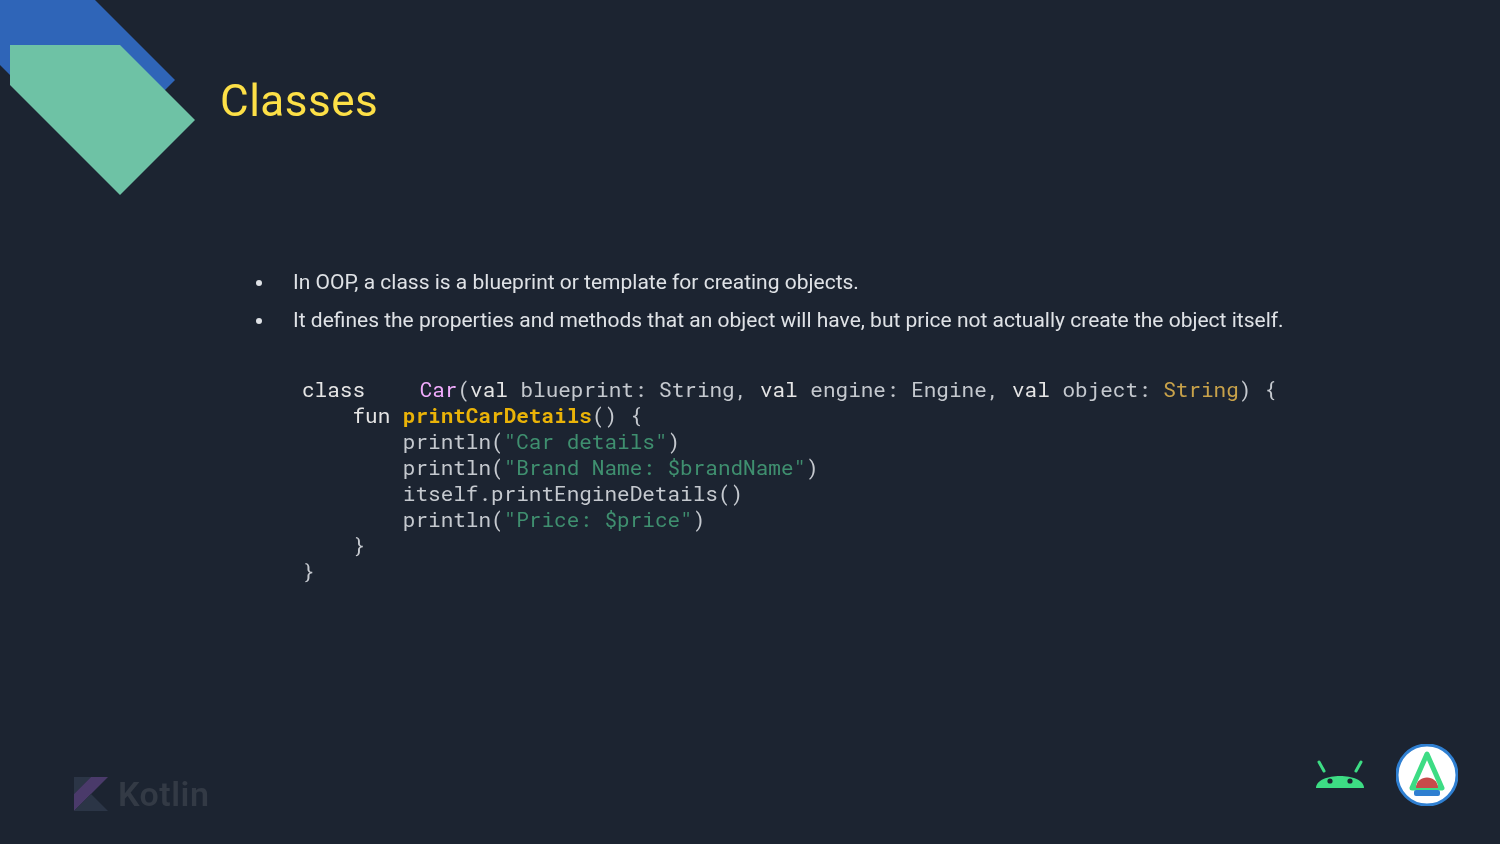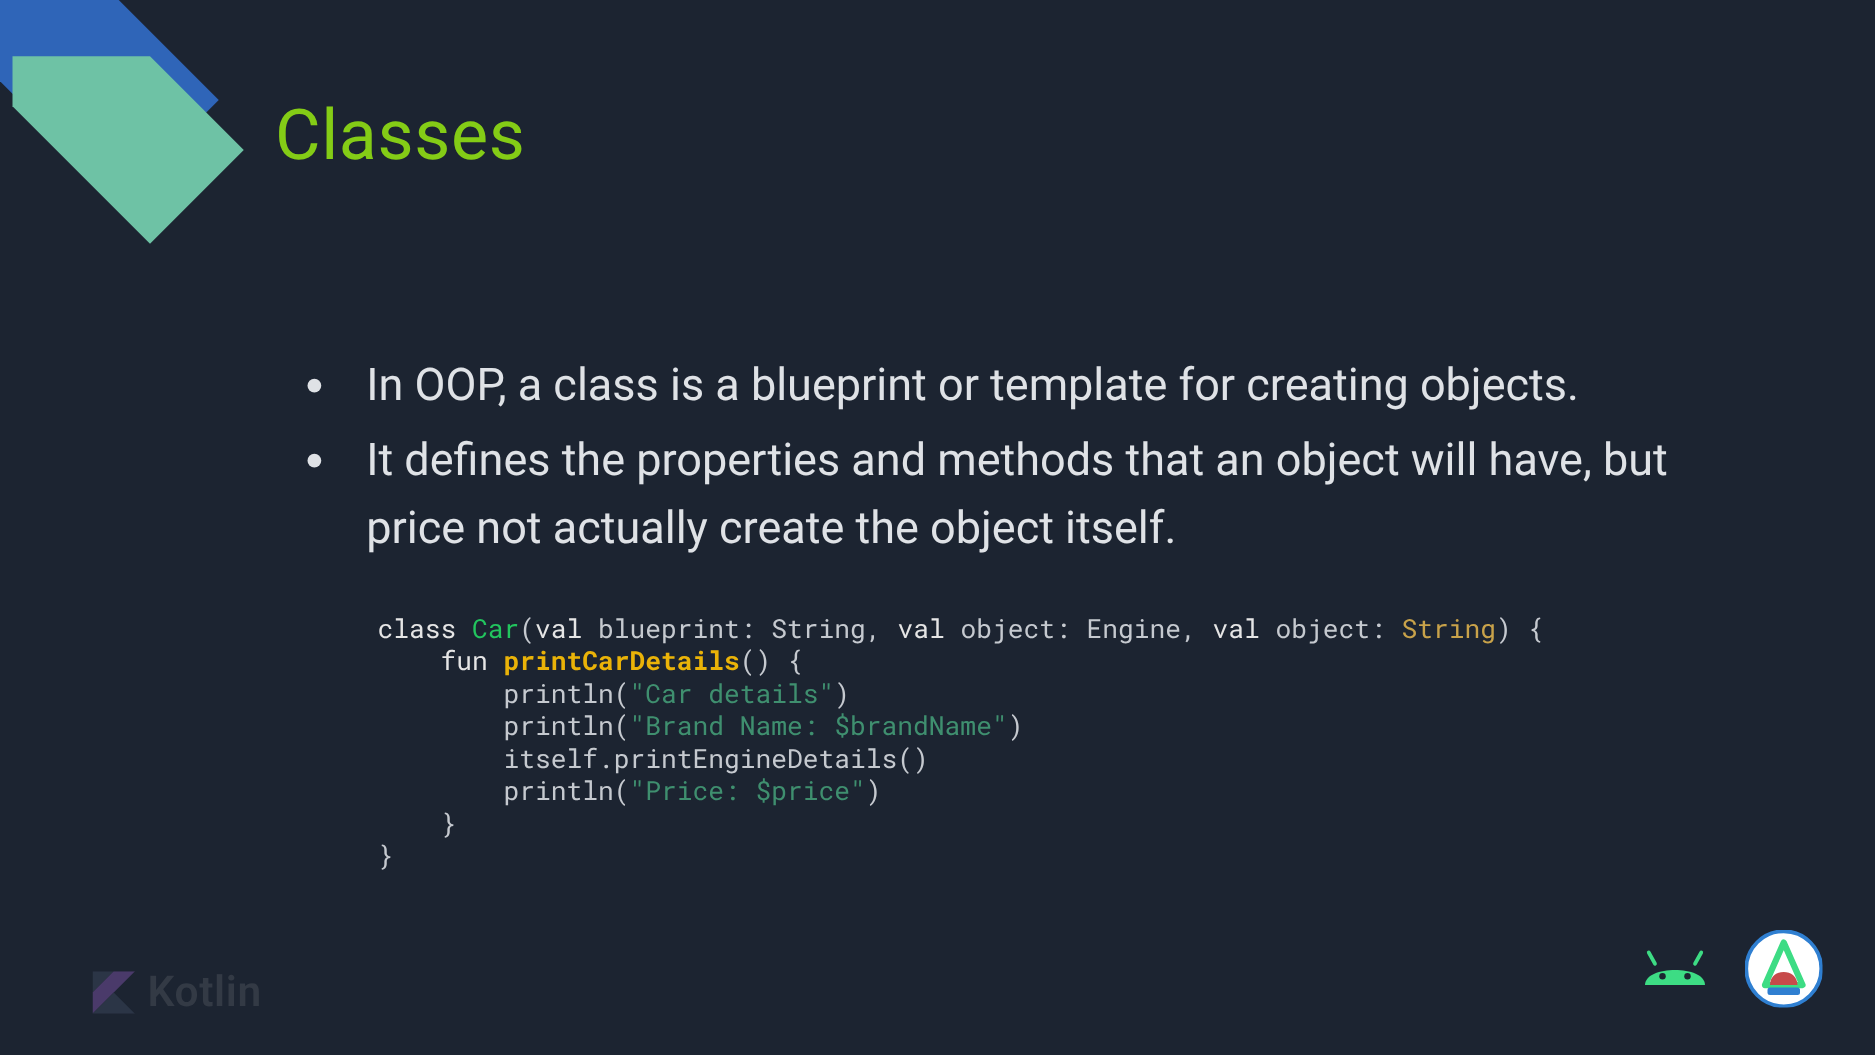"Classes" .title { color: #84cc16 -> #fde047; font-size: 56px -> 44px }
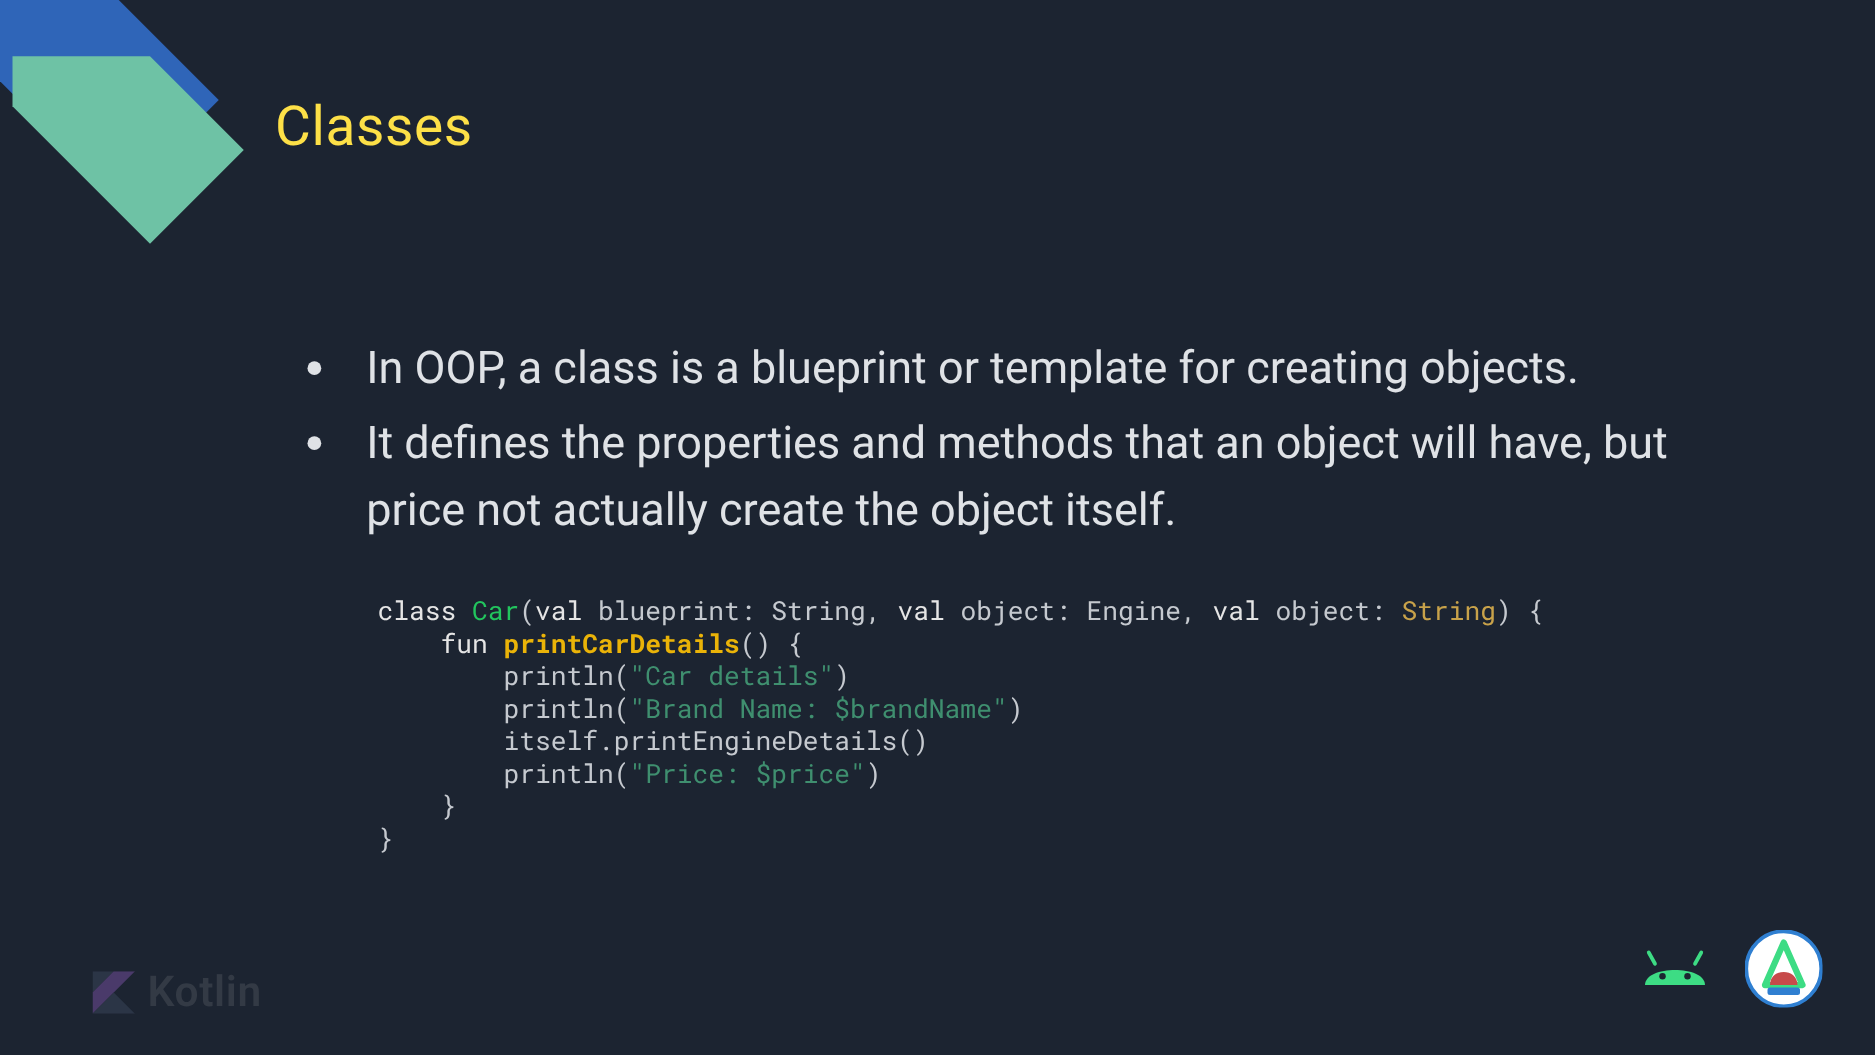"In OOP, a class is" .bullets { font-size: 36px -> 21px }
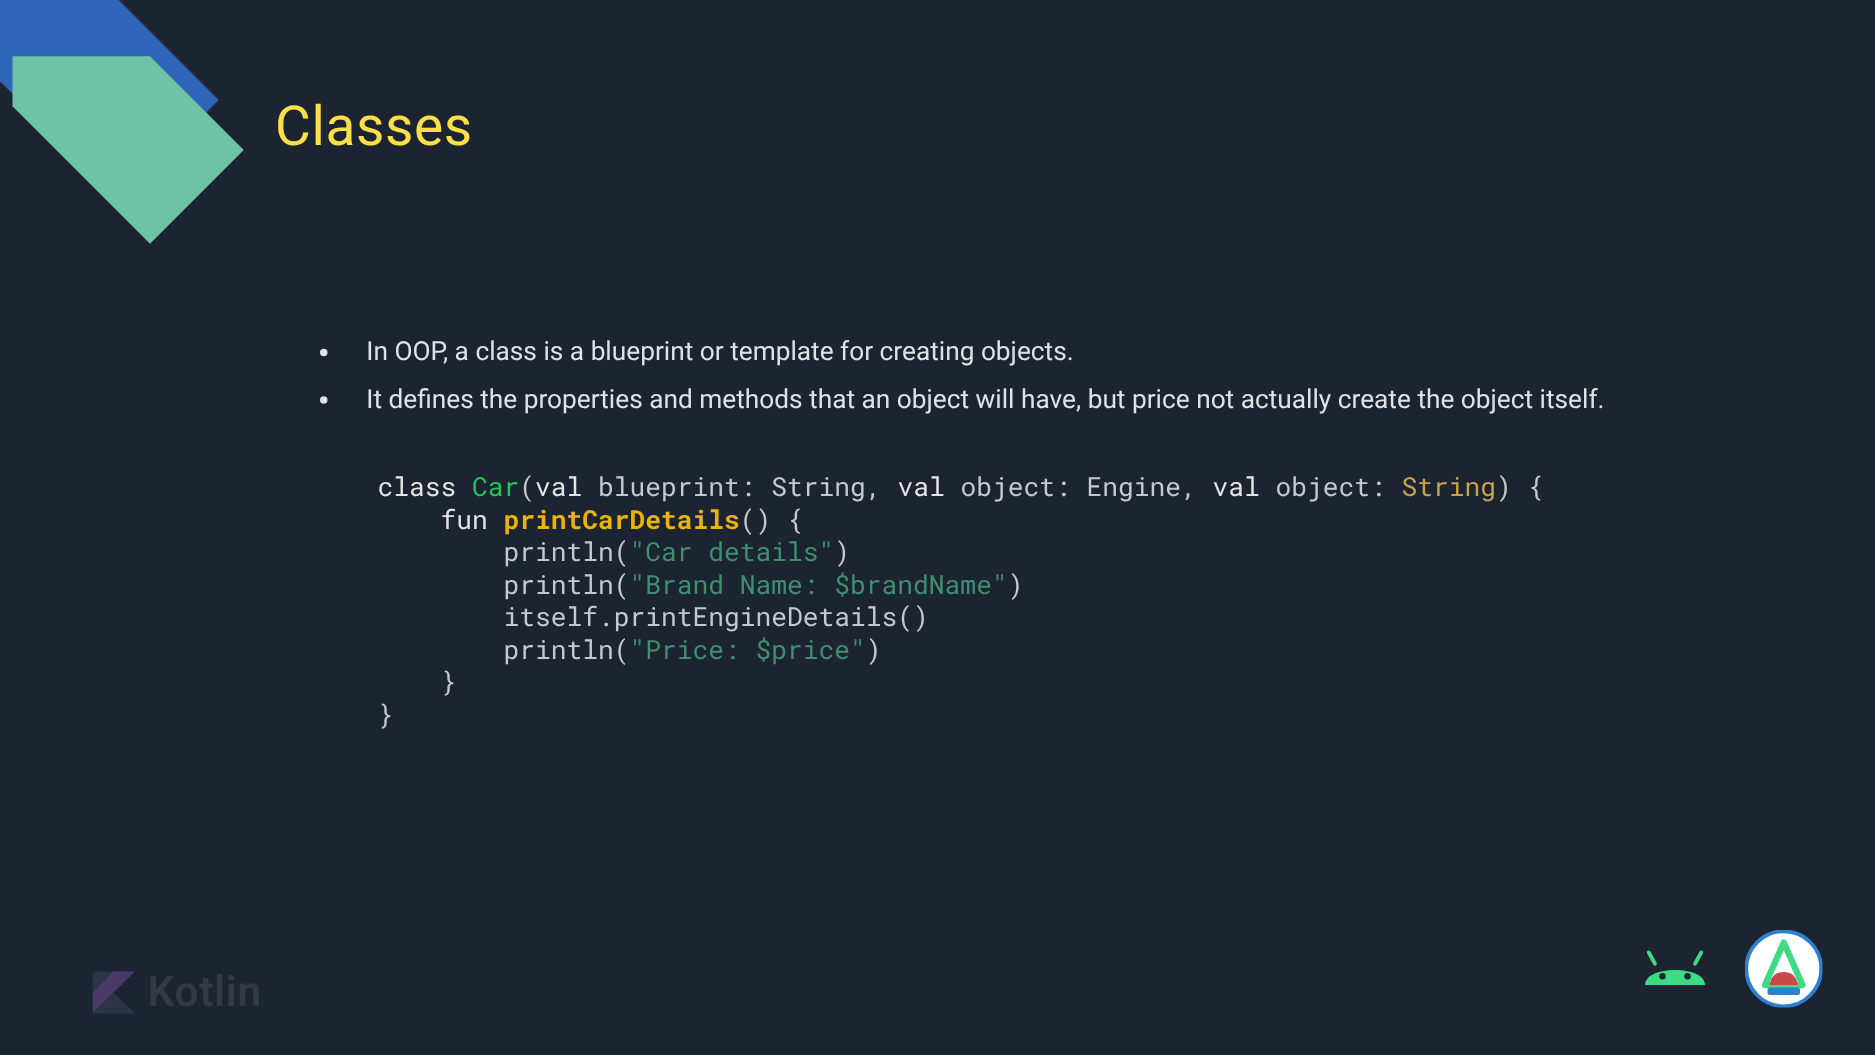"Car" .tok-type { color: #22c55e -> #f0abfc; margin-left: none -> 42px }
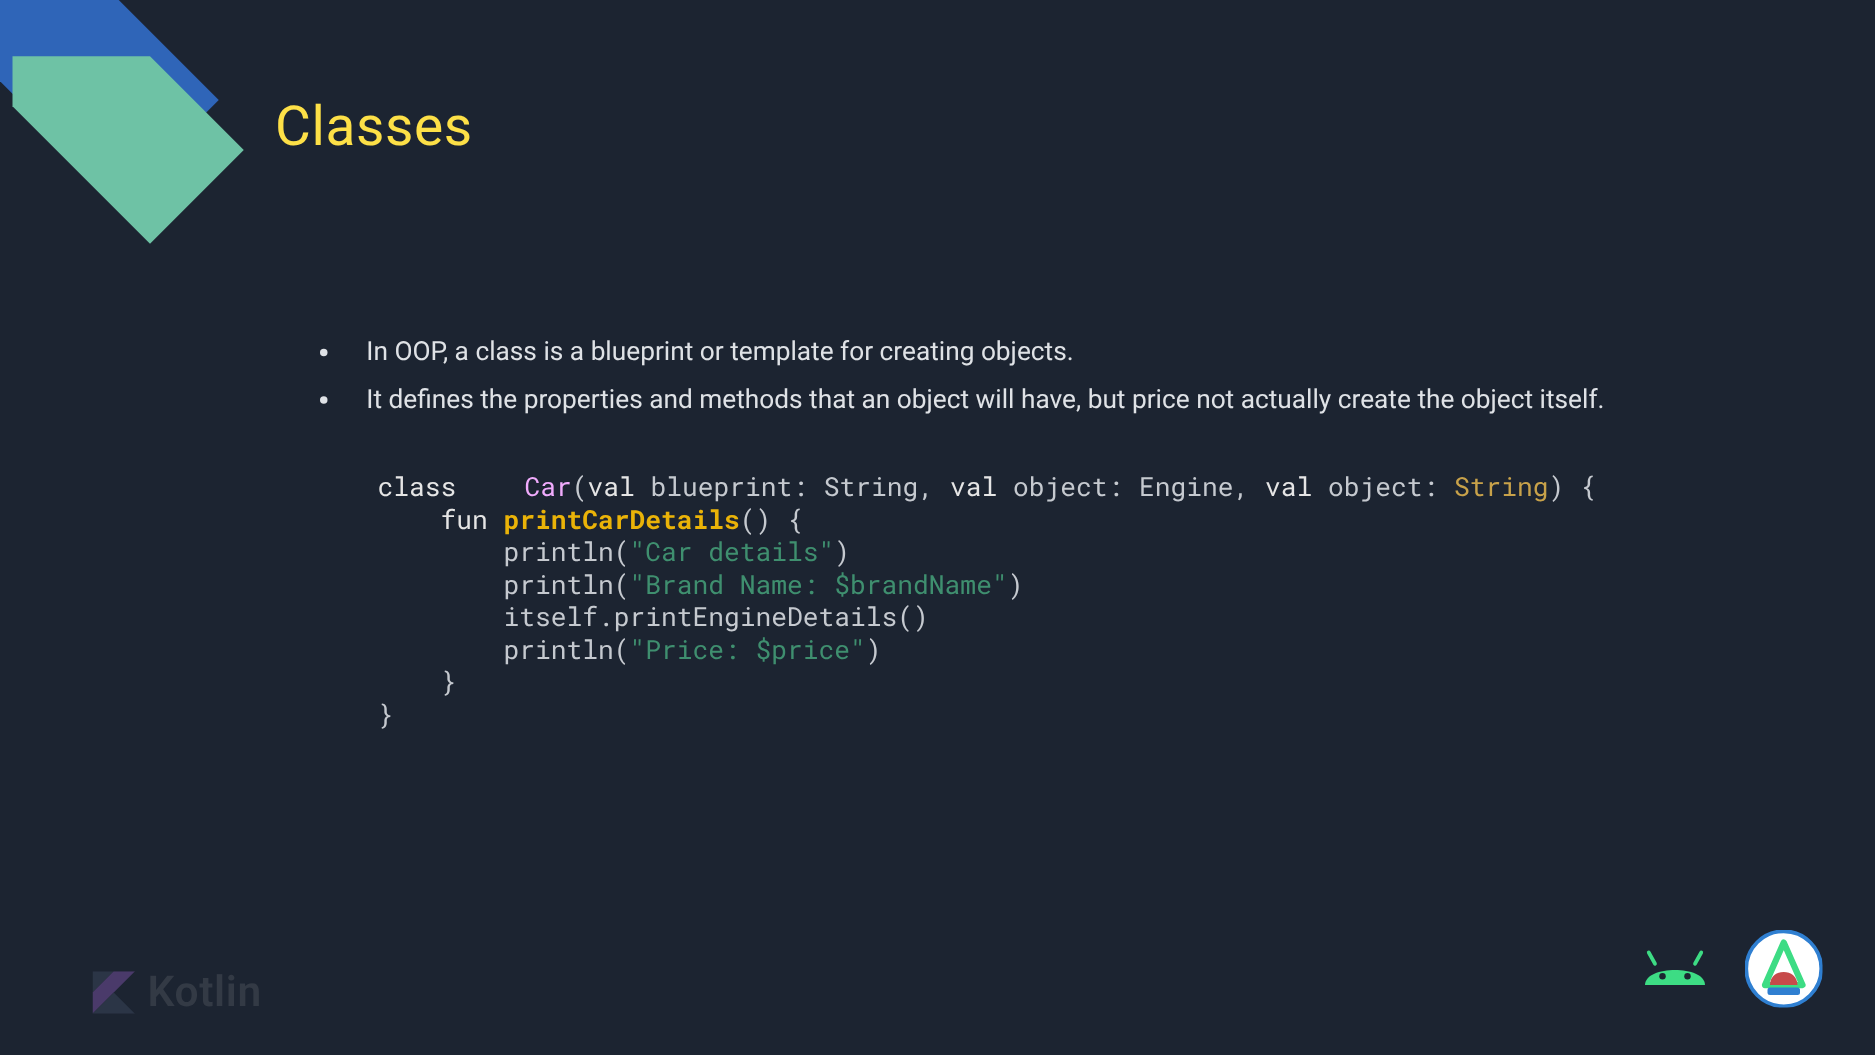"object: Engine," span { text: object -> engine }
